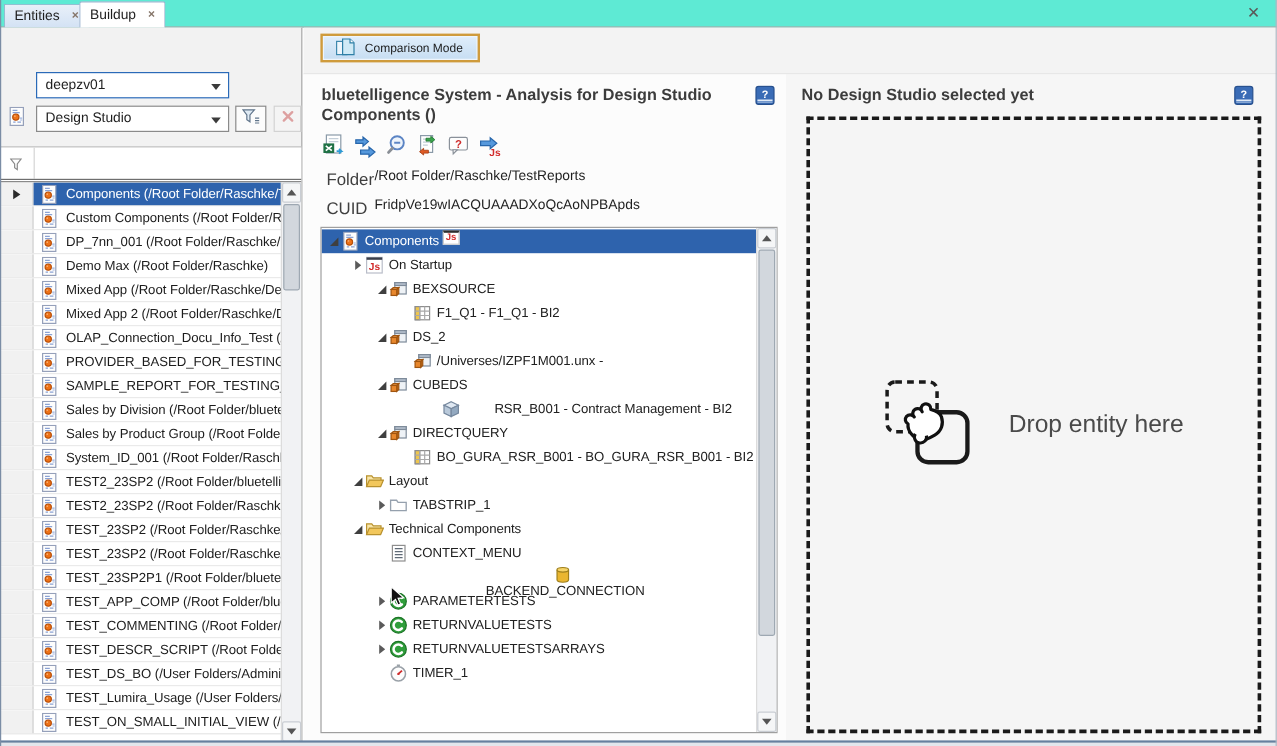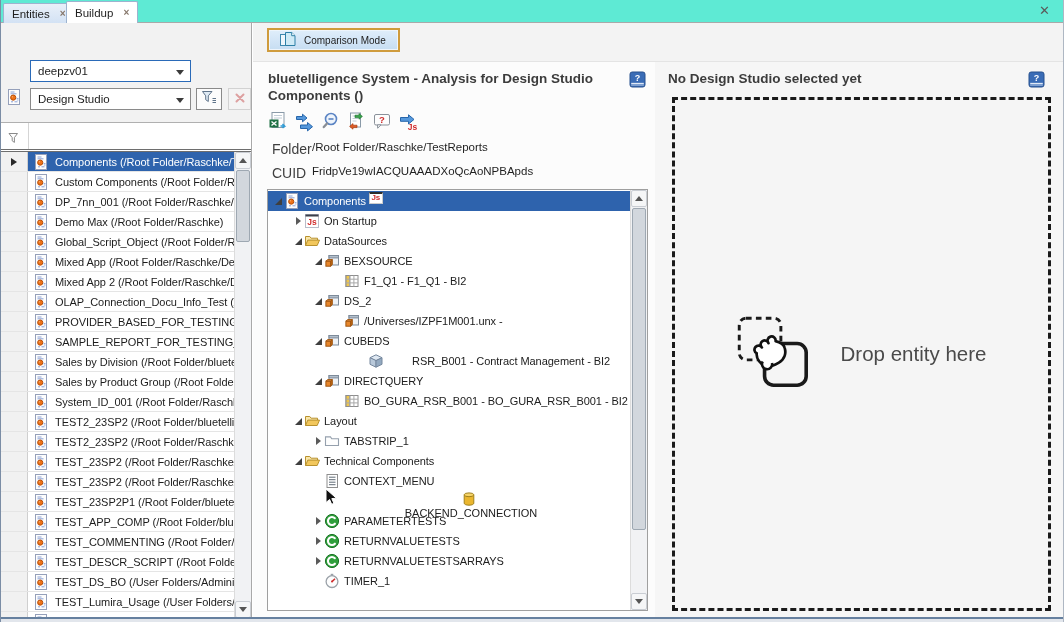"Global_Script_Object (/Root Folder/R" div.lrow { html: <div> <div></div> <div> <span><svg> <rect></rect> <path></path> <circle></circle> <circle></circle> <path></path> <path></path> </svg></span> <span>Global_Script_Object (/Root Folder/R</span> </div> </div> -> none }
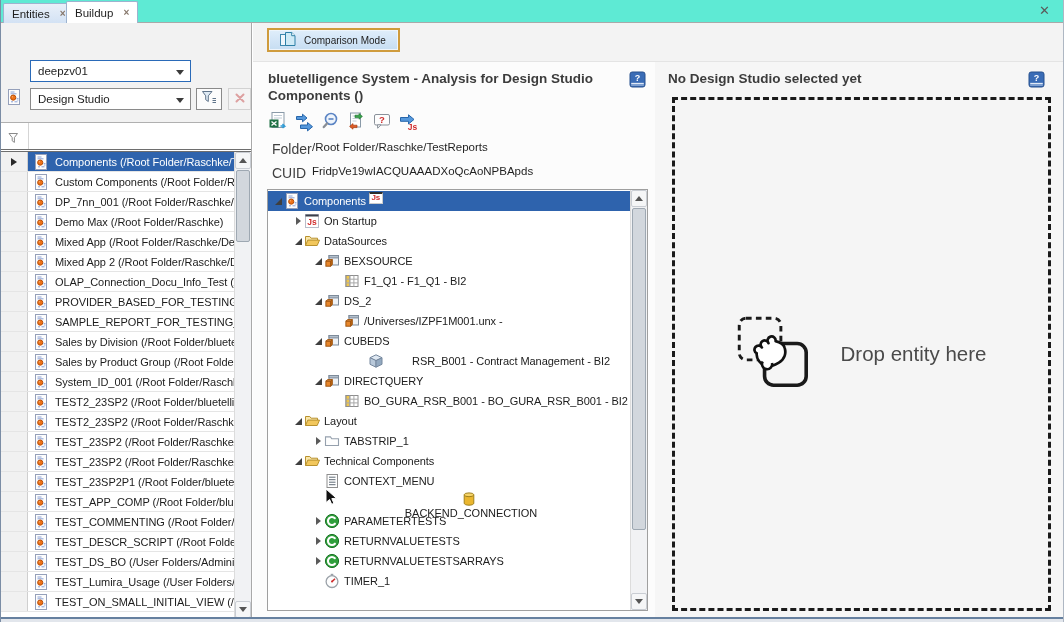"DataSources" div.trow { html: <div> <span> <span></span> </span> <span><svg> <path></path> <path></path> </svg></span> <span>DataSources</span> </div> -> none }
